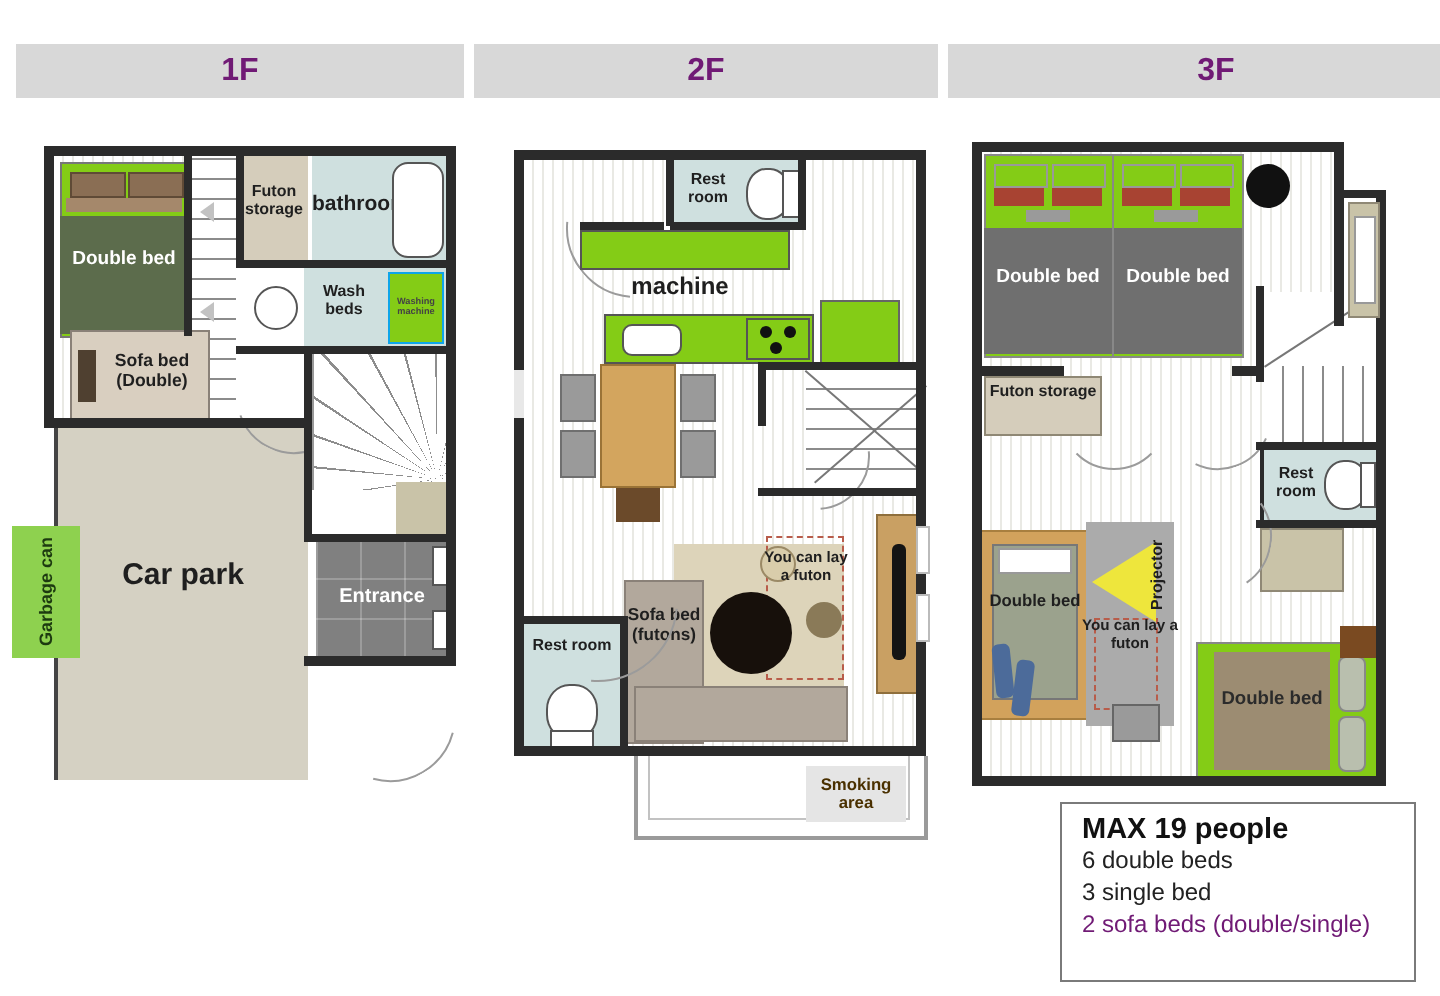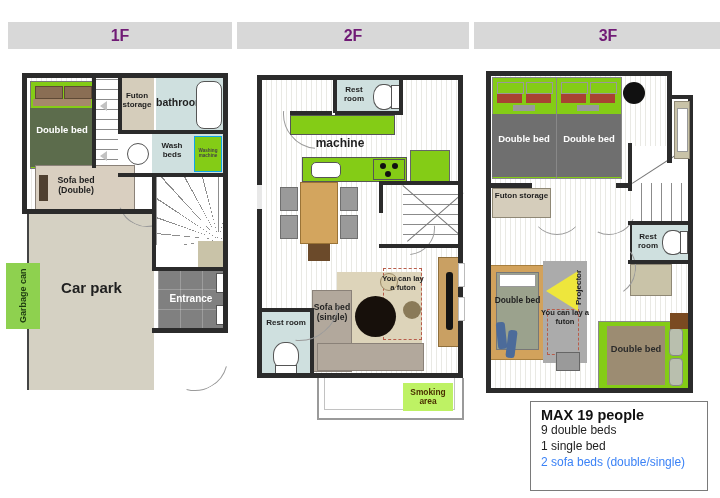"Sofa bed (Double)" div.room { padding-left: 30px -> none }
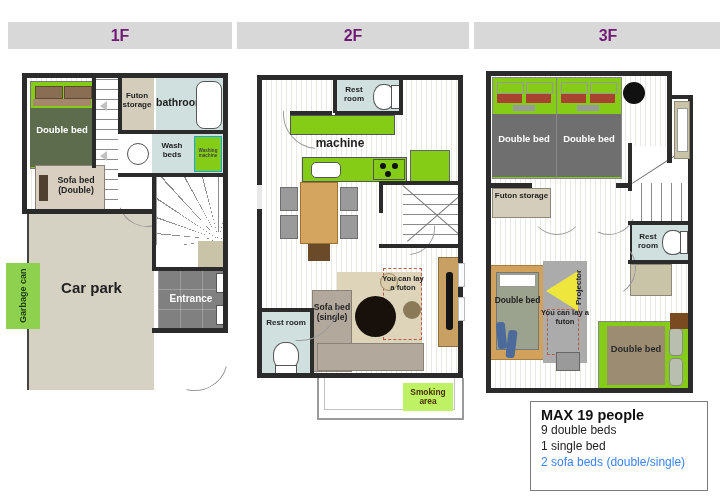"Sofa bed (single)" div.lbl { text: single -> futons }
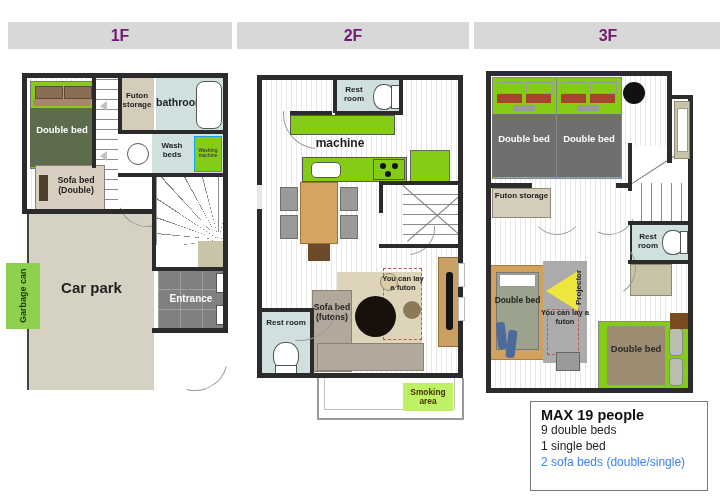"Smoking area" div.abs { background: #bef264 -> #e5e5e5 }
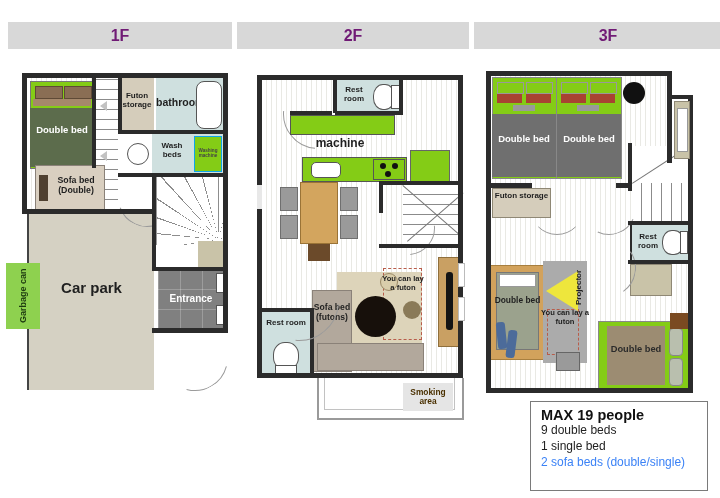"9 double beds" div { text: 9 -> 6 }
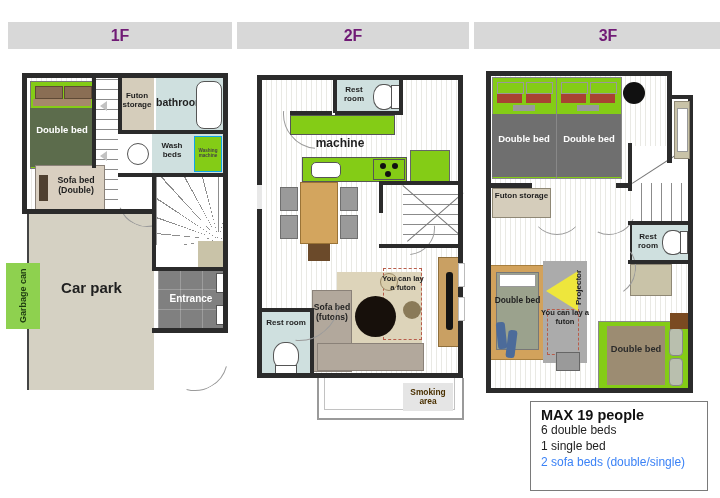"1 single bed" div { text: 1 -> 3 }
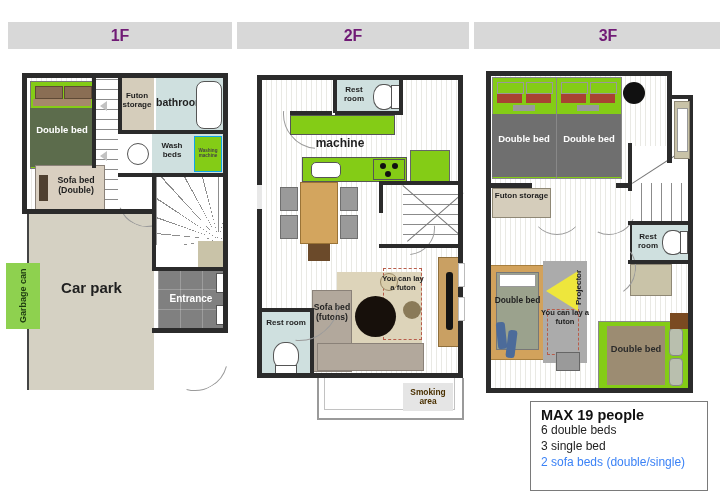"2 sofa beds (double/single)" div { color: #3b82f6 -> #701a75 }
